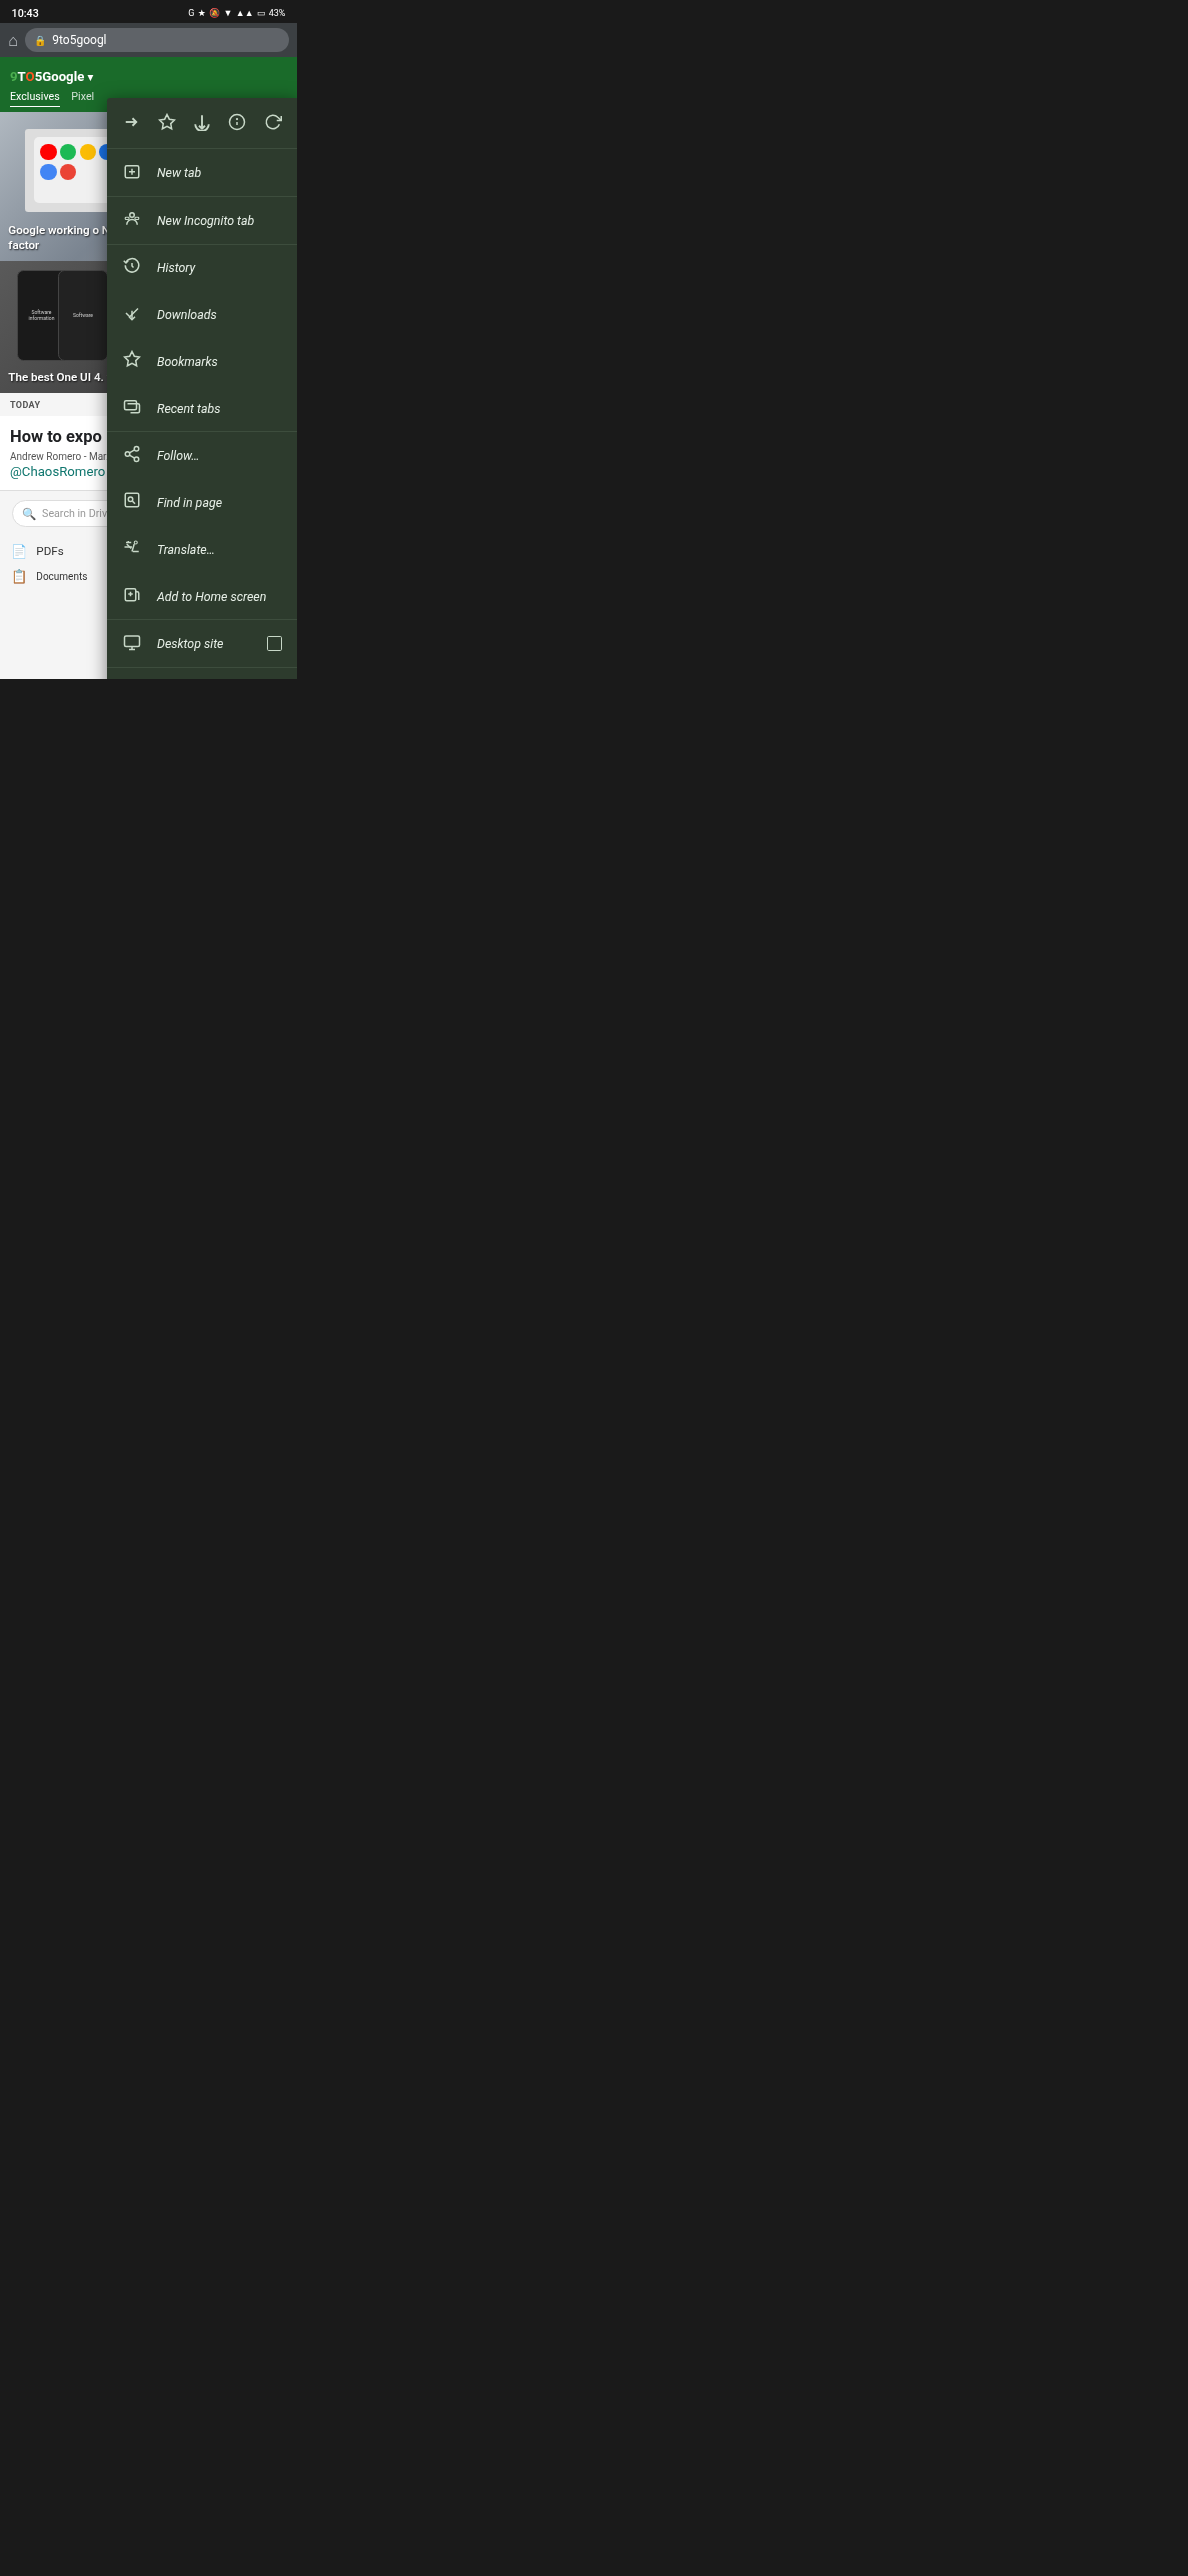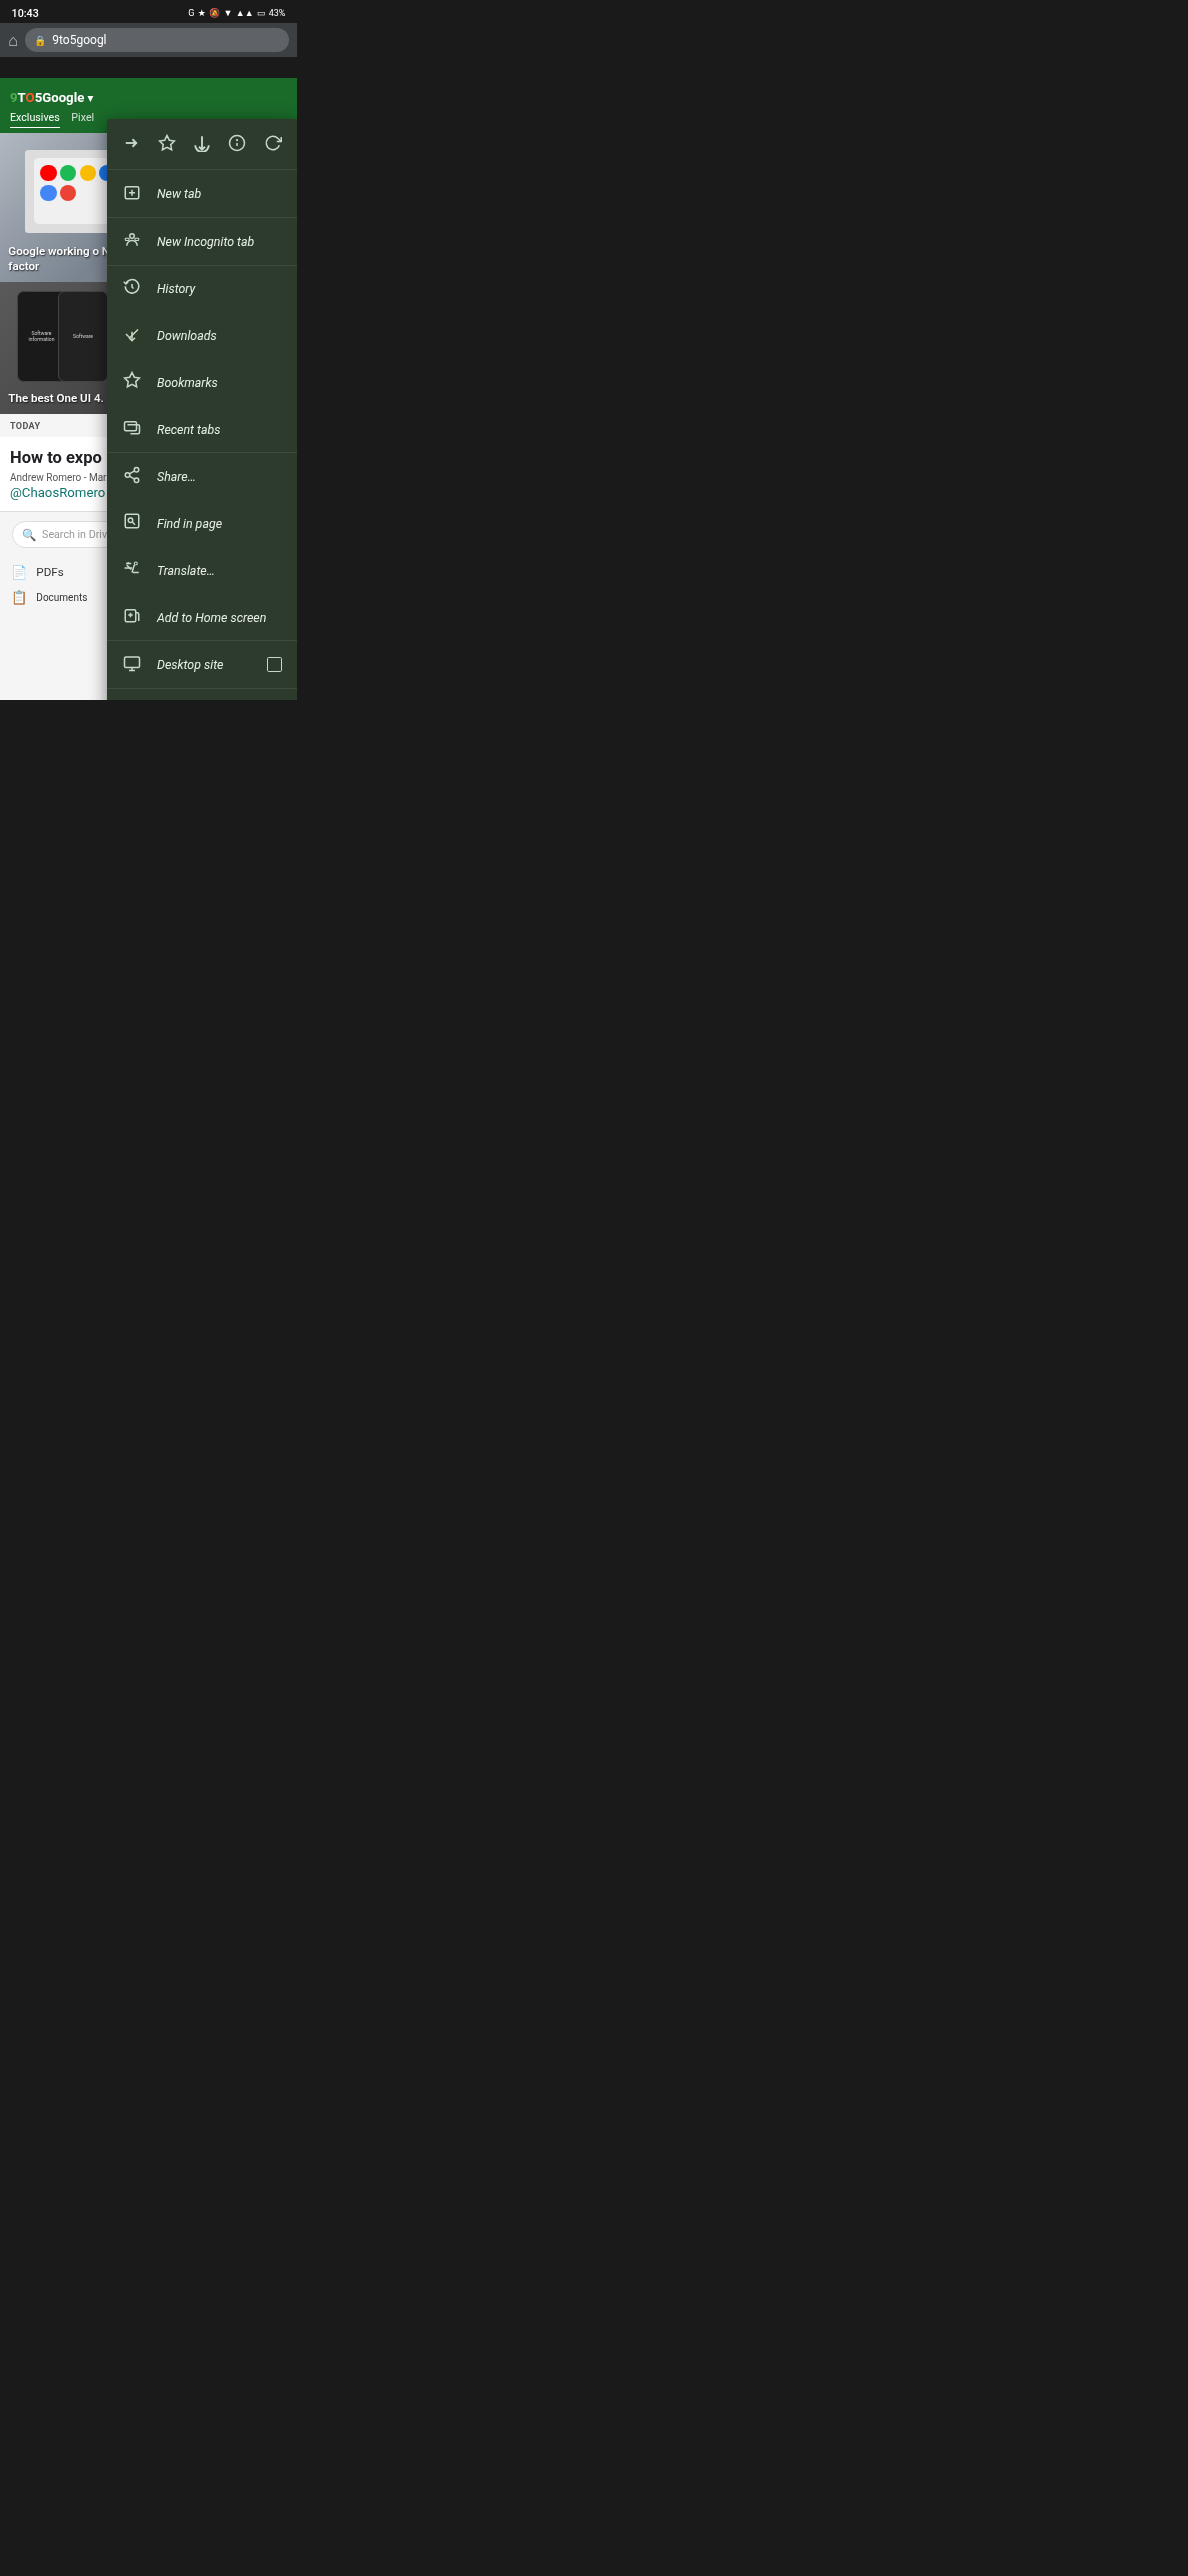"9TO5Google" div.browser-bg { margin-top: 21px -> none }
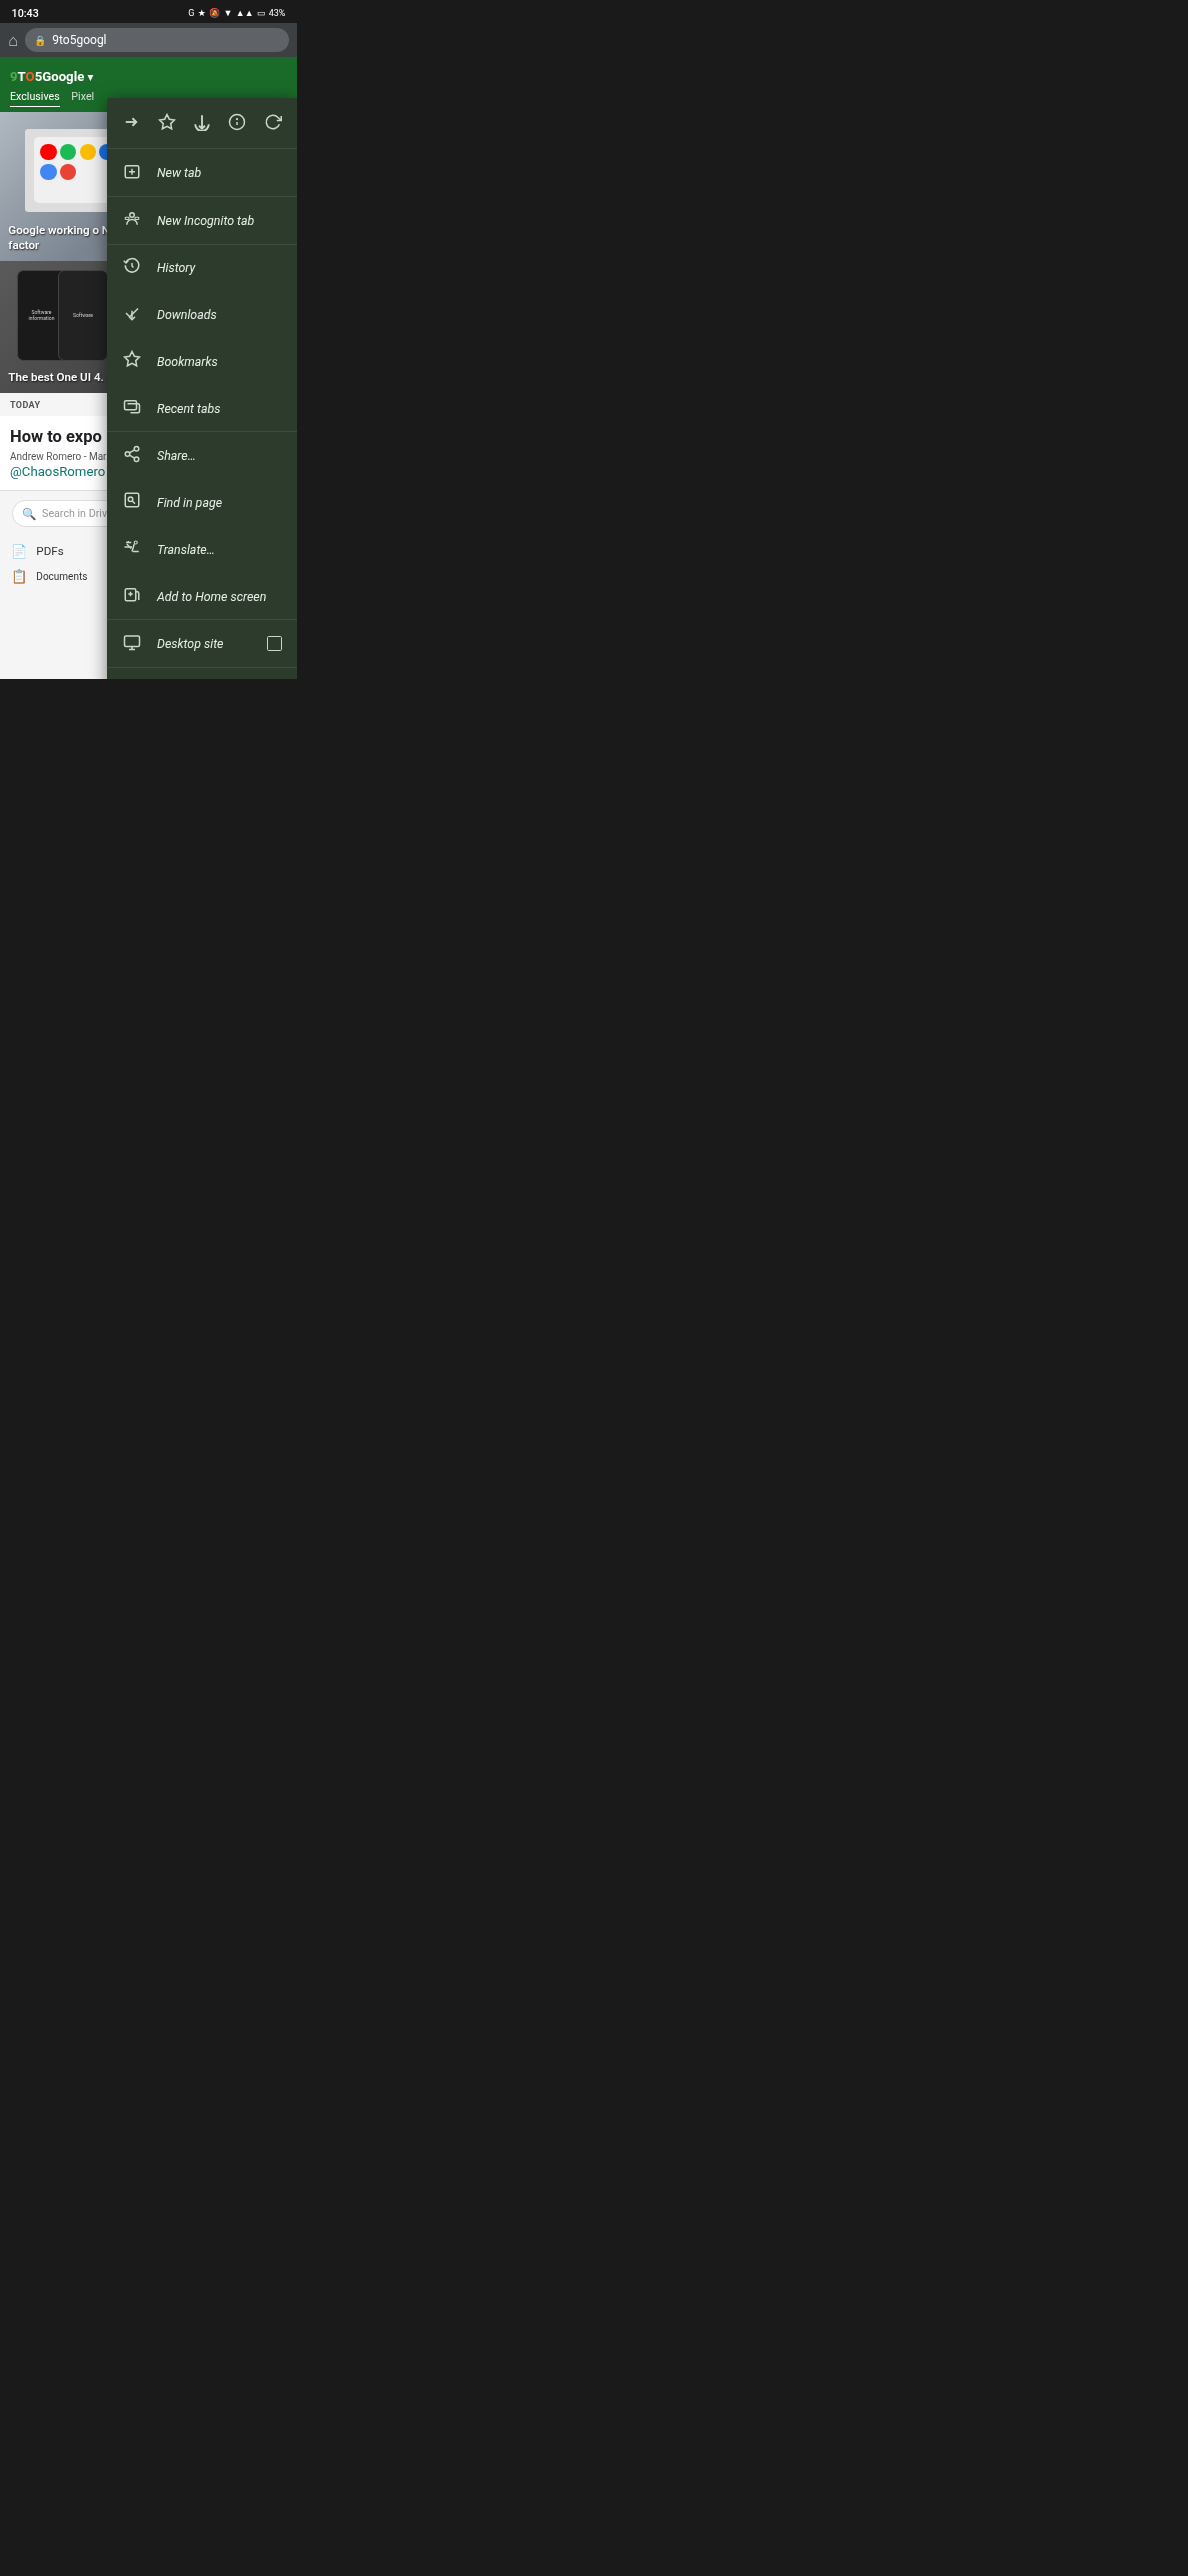"Share…" span.menu-item-label { text: Share -> Follow }
